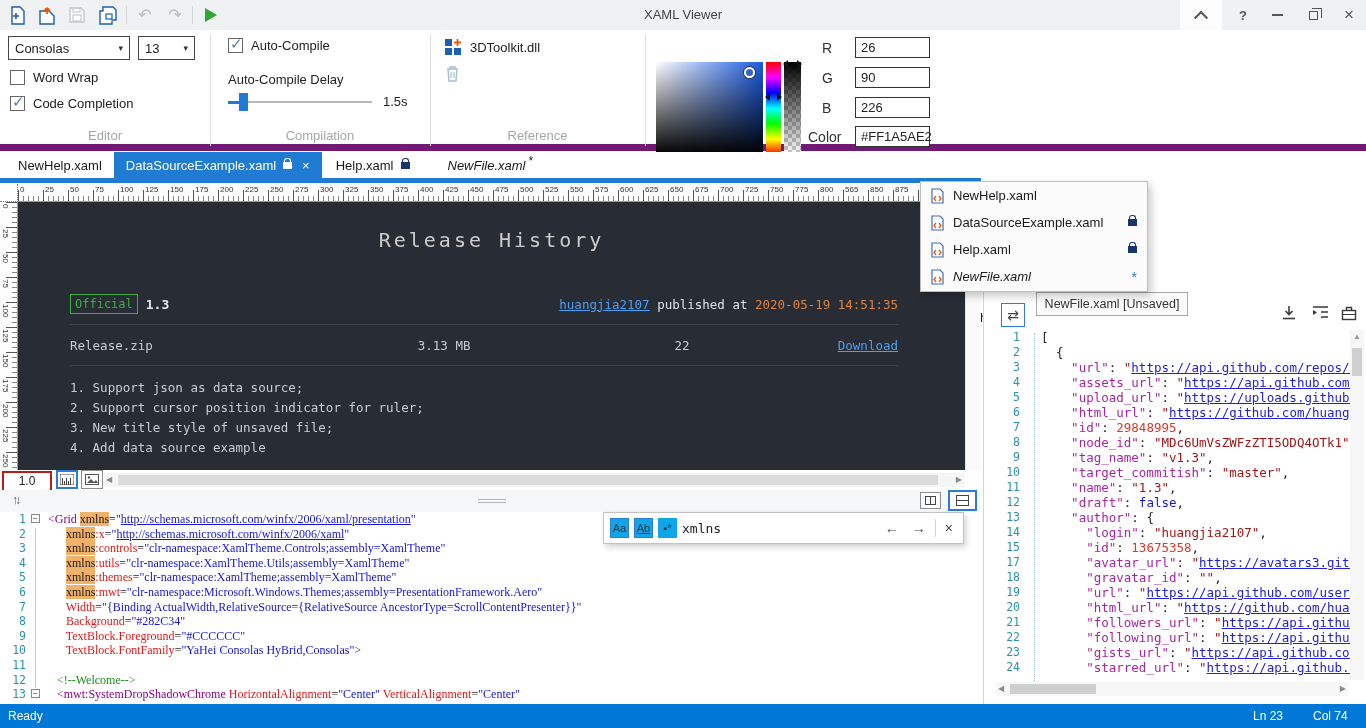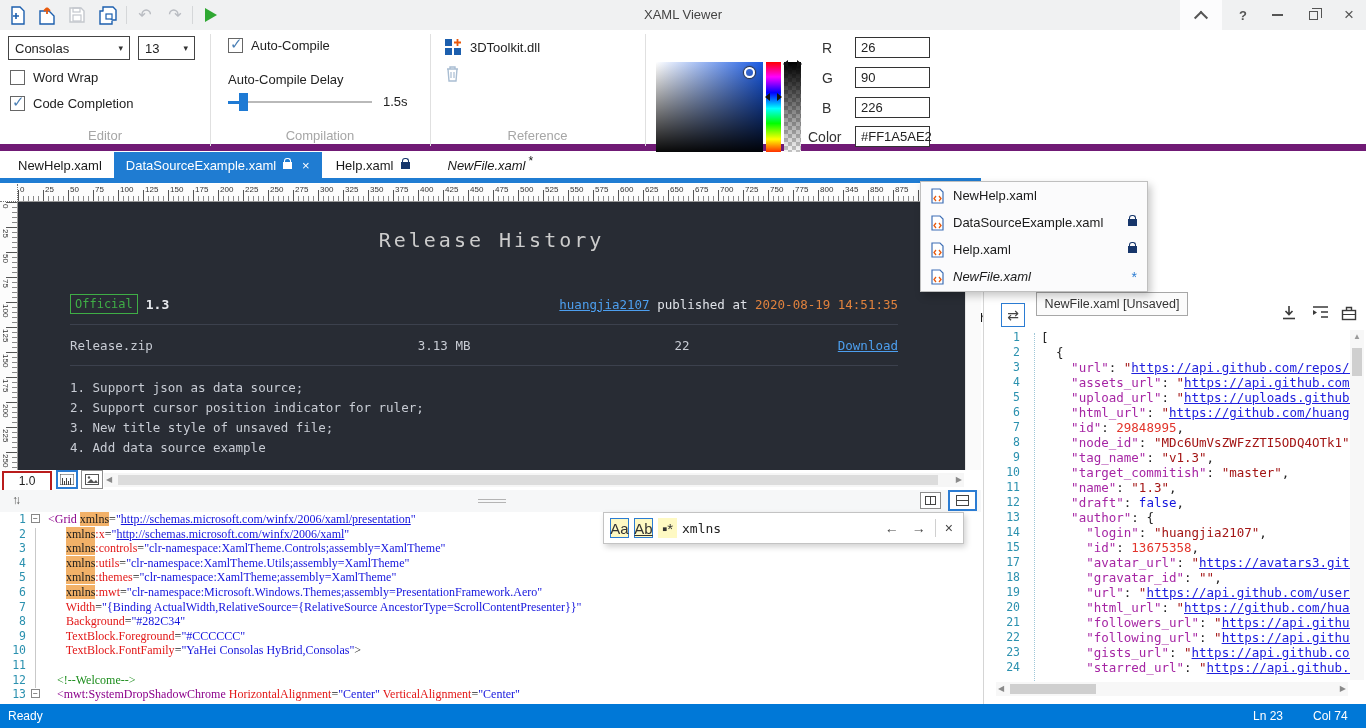"345" span { text: 345 -> 565 }
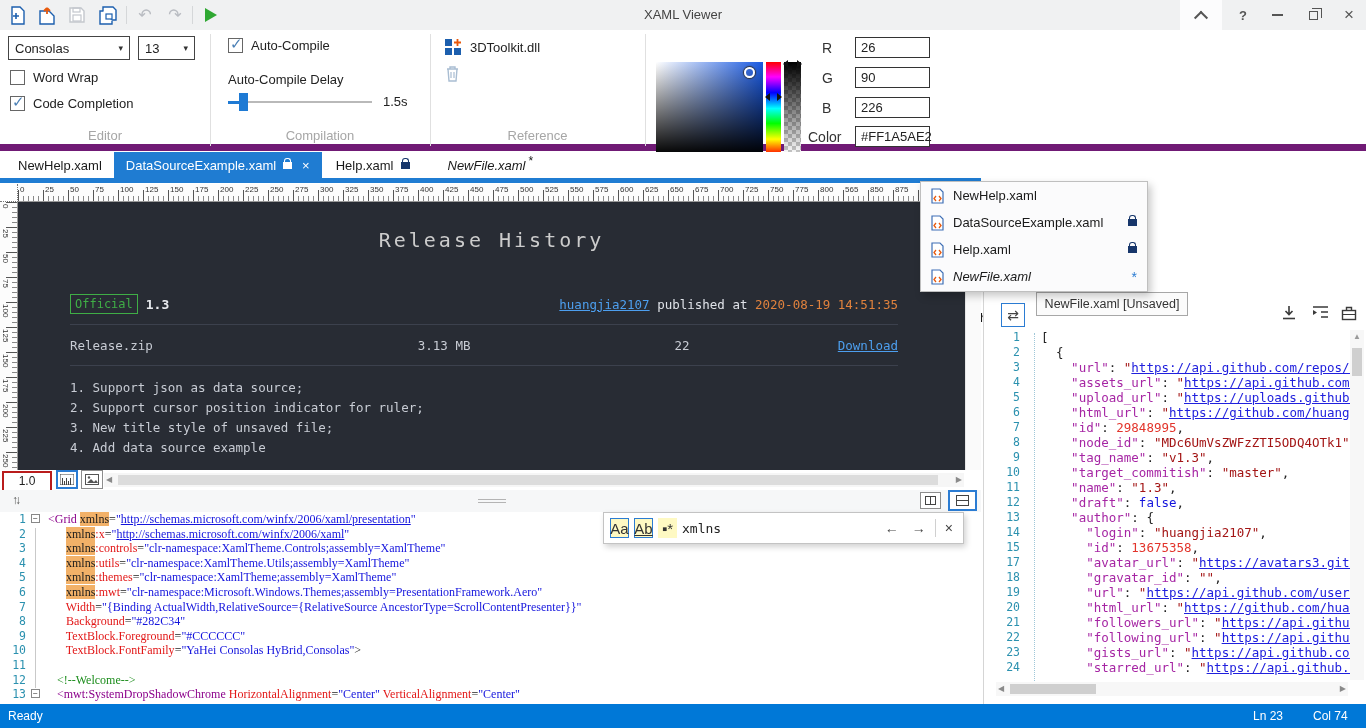"2020-08-19 14:51:35" span.dateorange { text: 2020-08-19 -> 2020-05-19 }
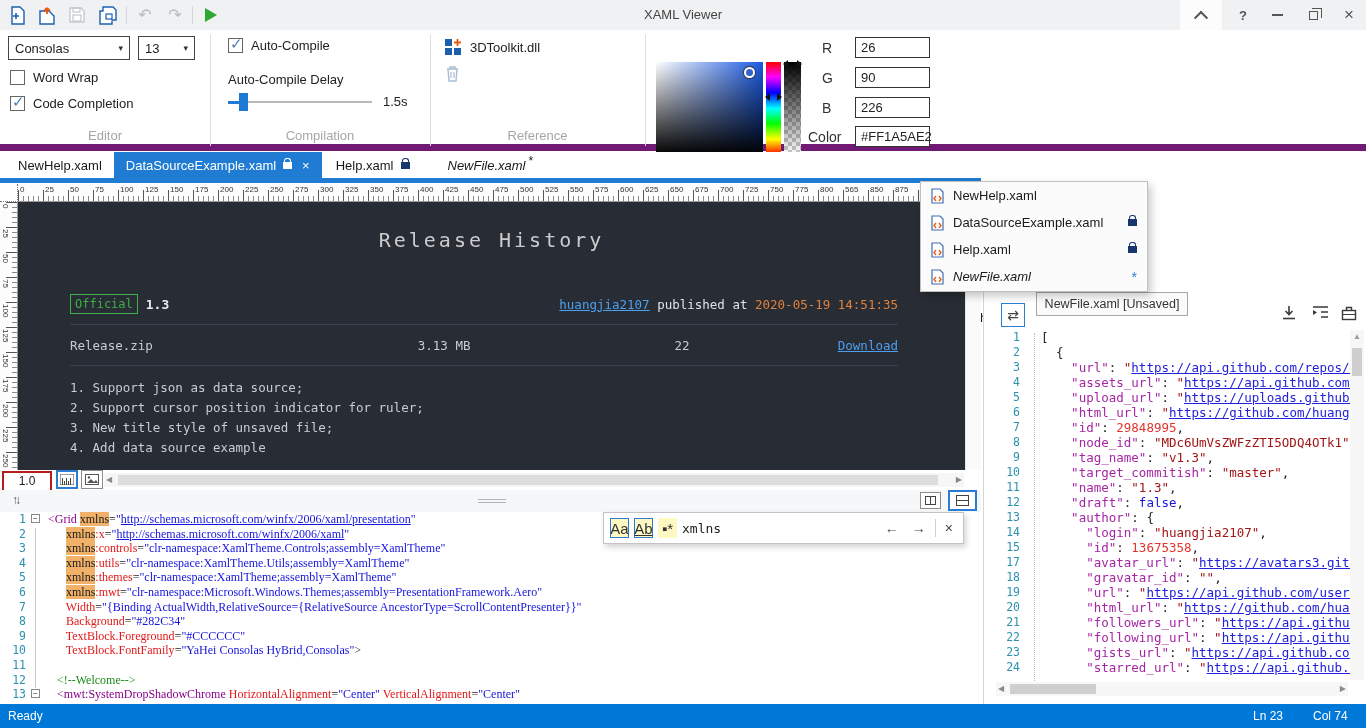"Aa" .sbtn { background: #fef9c3 -> #0ea5e9; font-size: 15px -> 11px }
